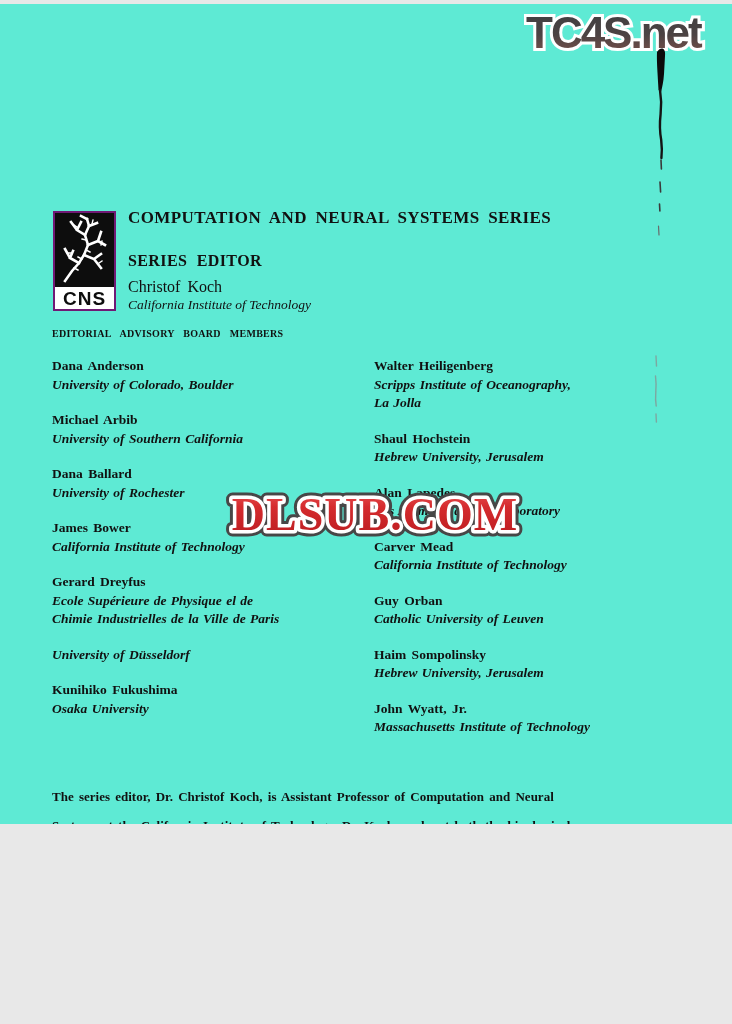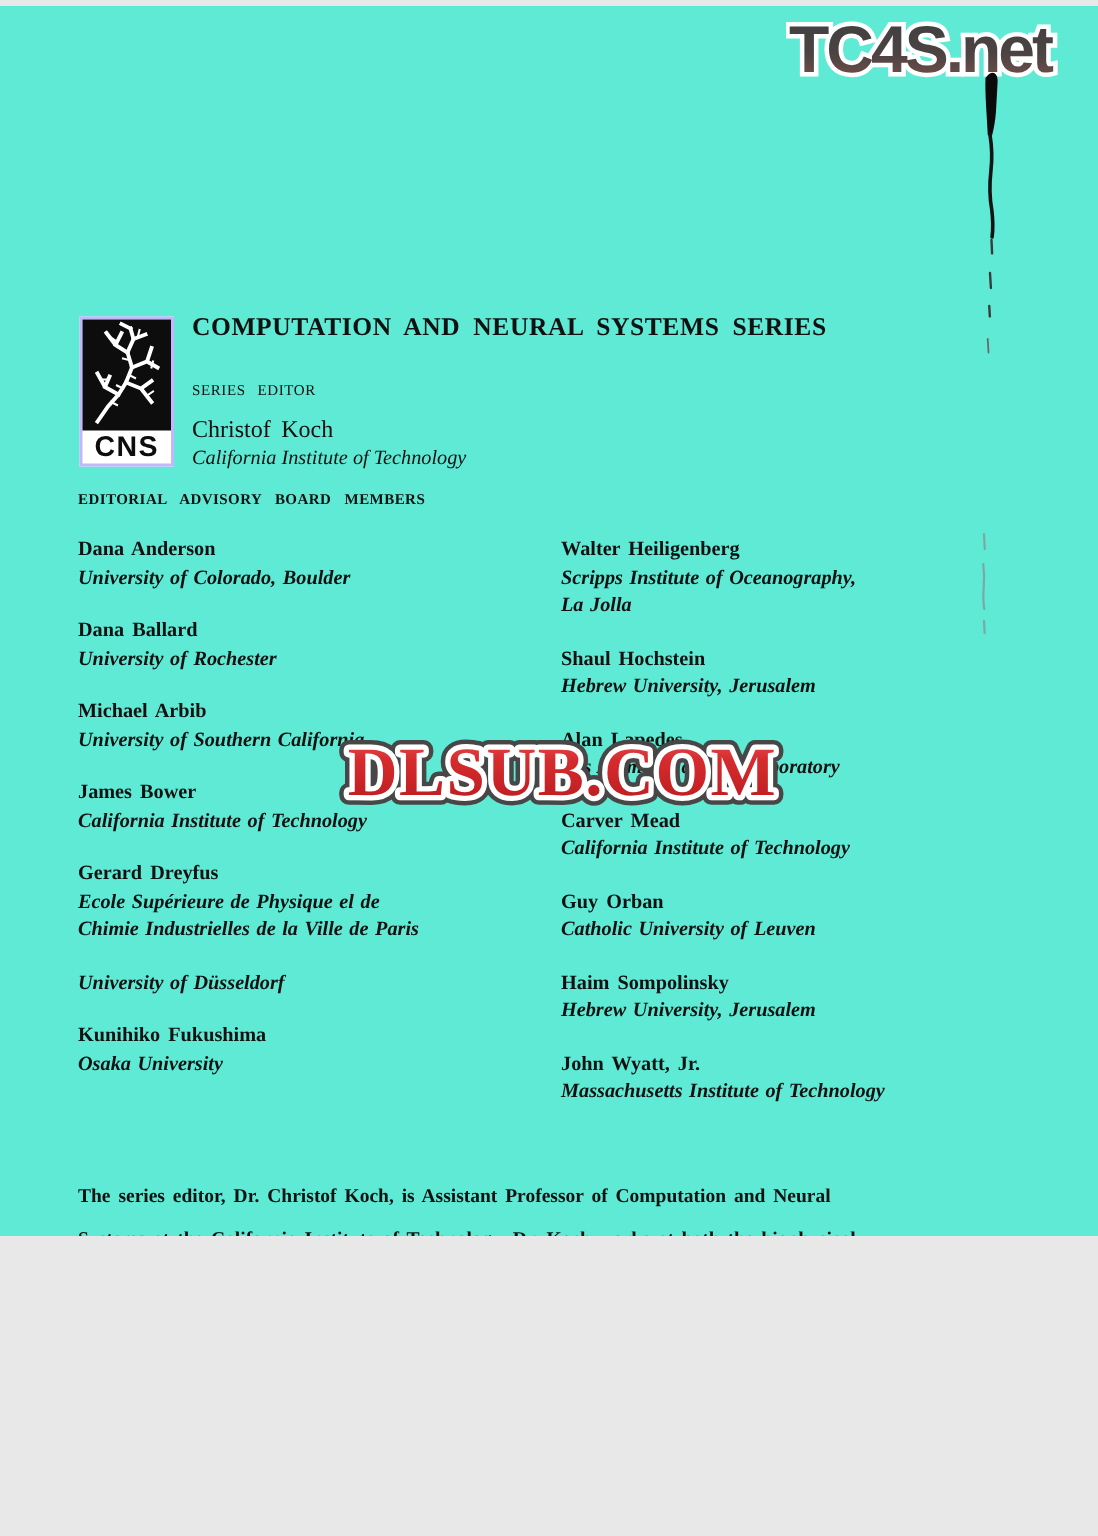"SERIES EDITOR" .series-editor-label { font-size: 10px -> 16px; font-weight: normal -> bold }
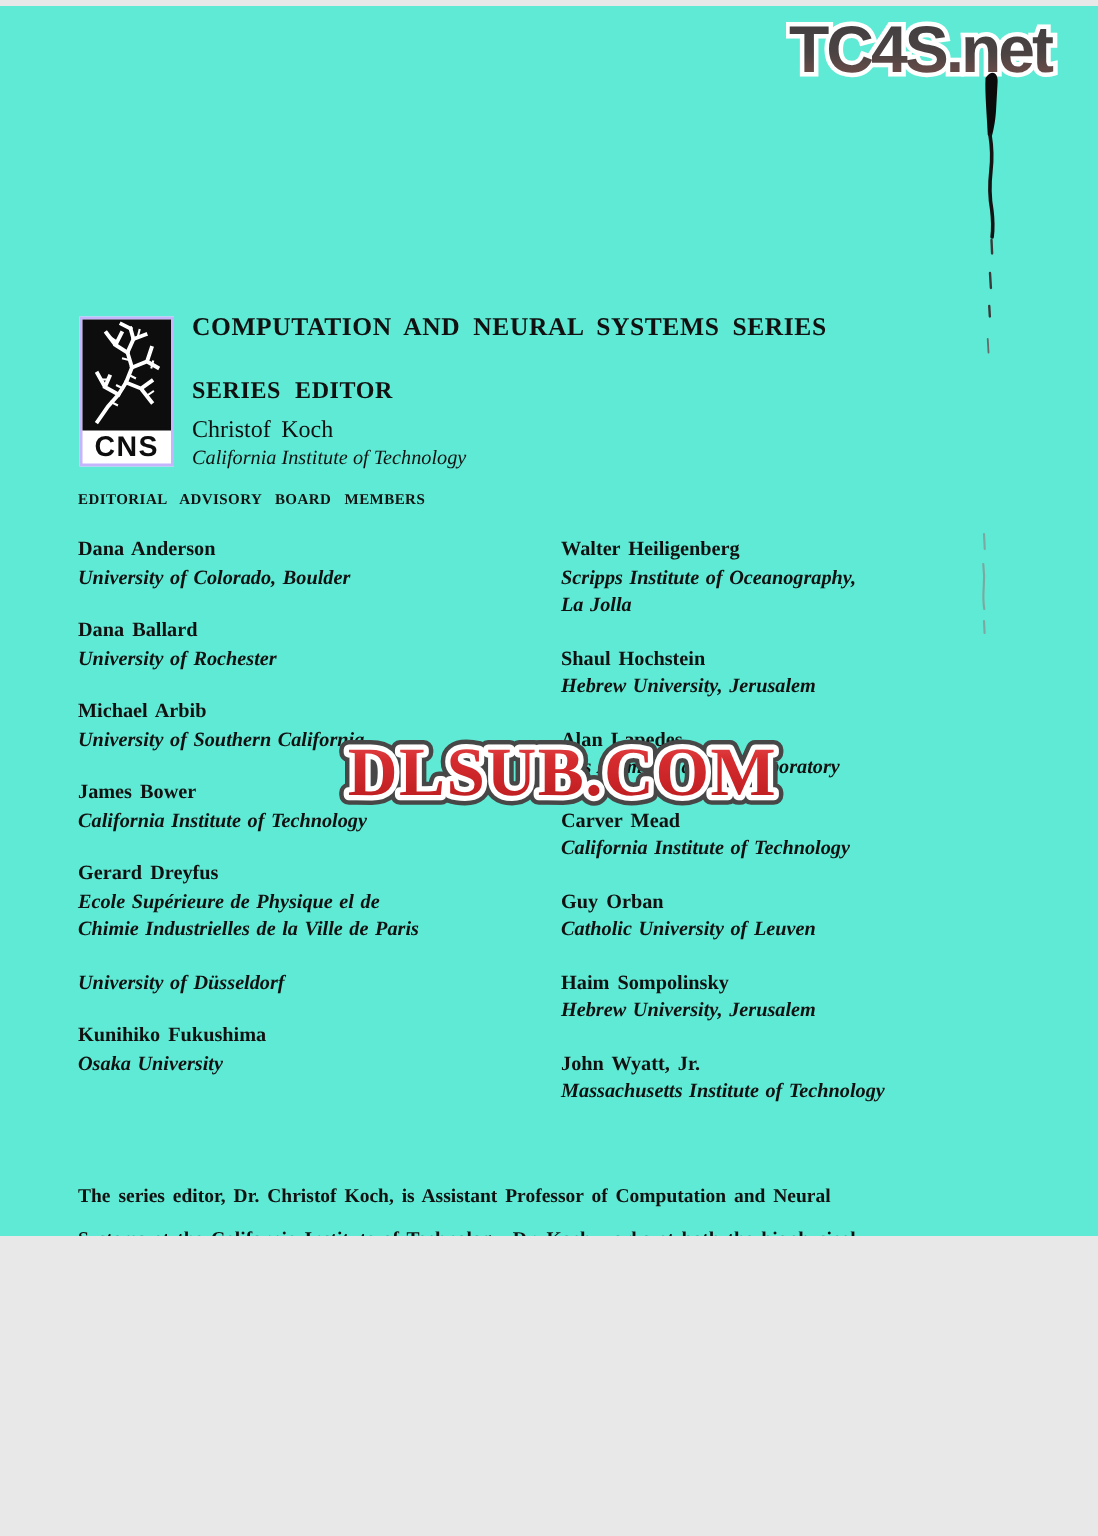"CNS" .cns-logo { border: 2px solid #c4b5fd -> 2px solid #701a75 }
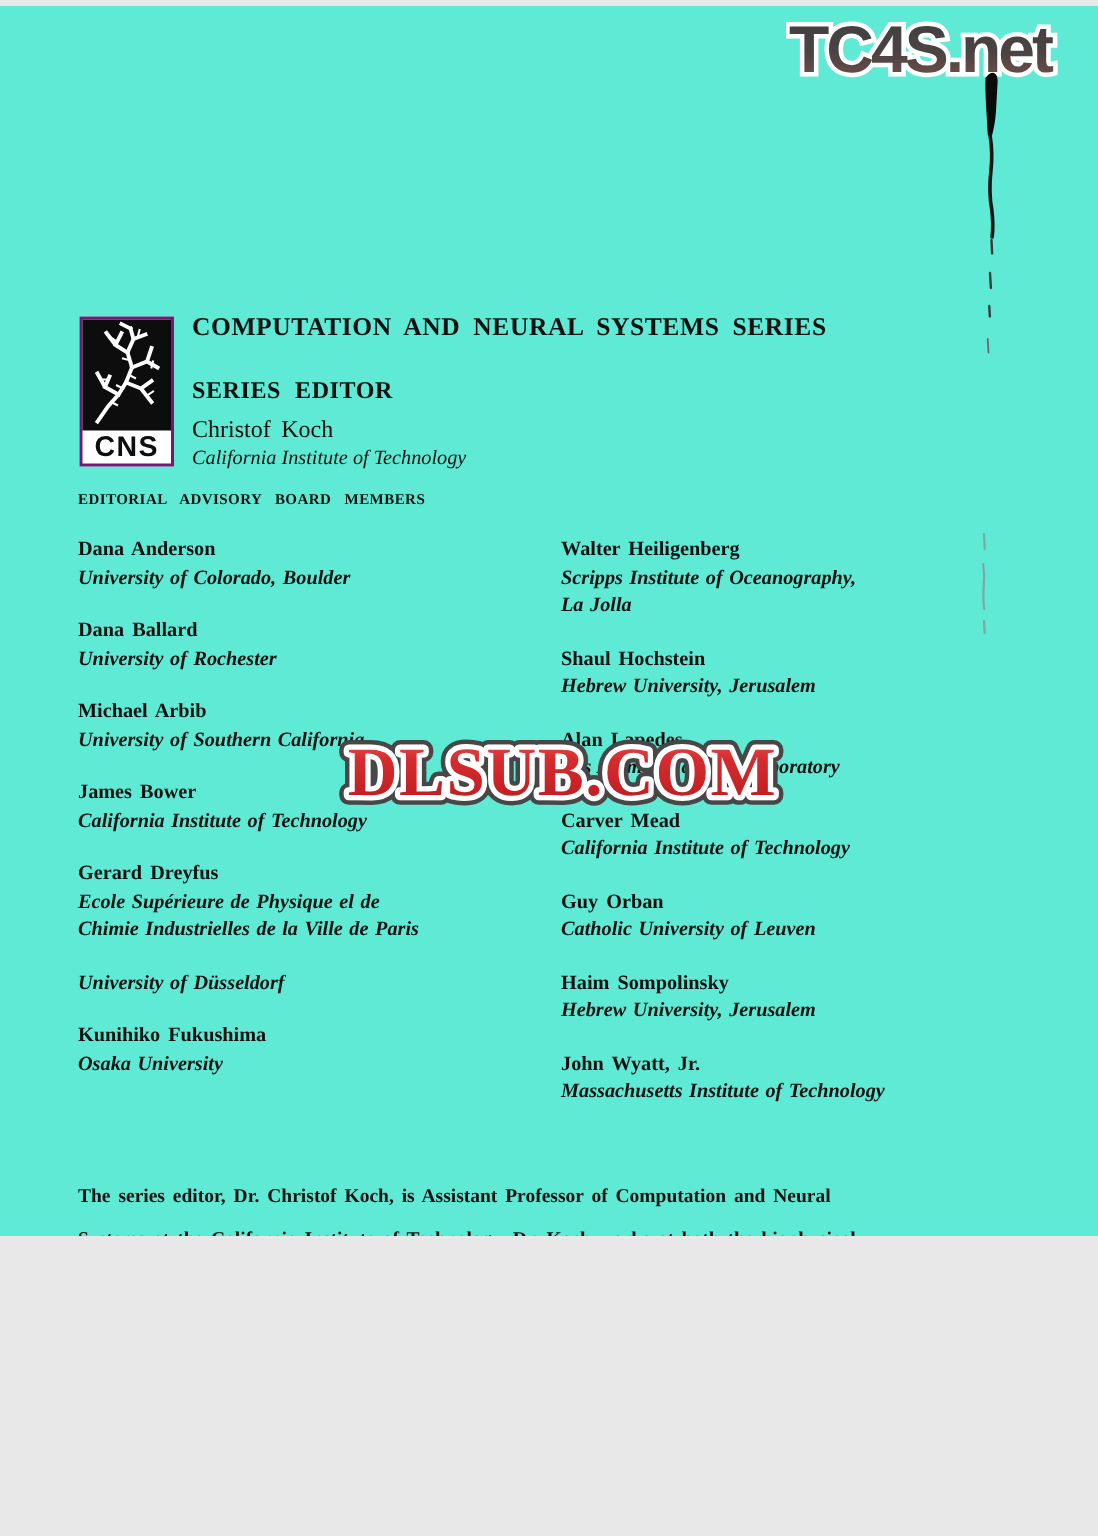"Dana Ballard" div.member { order: before "Michael Arbib" -> after "Michael Arbib" }
